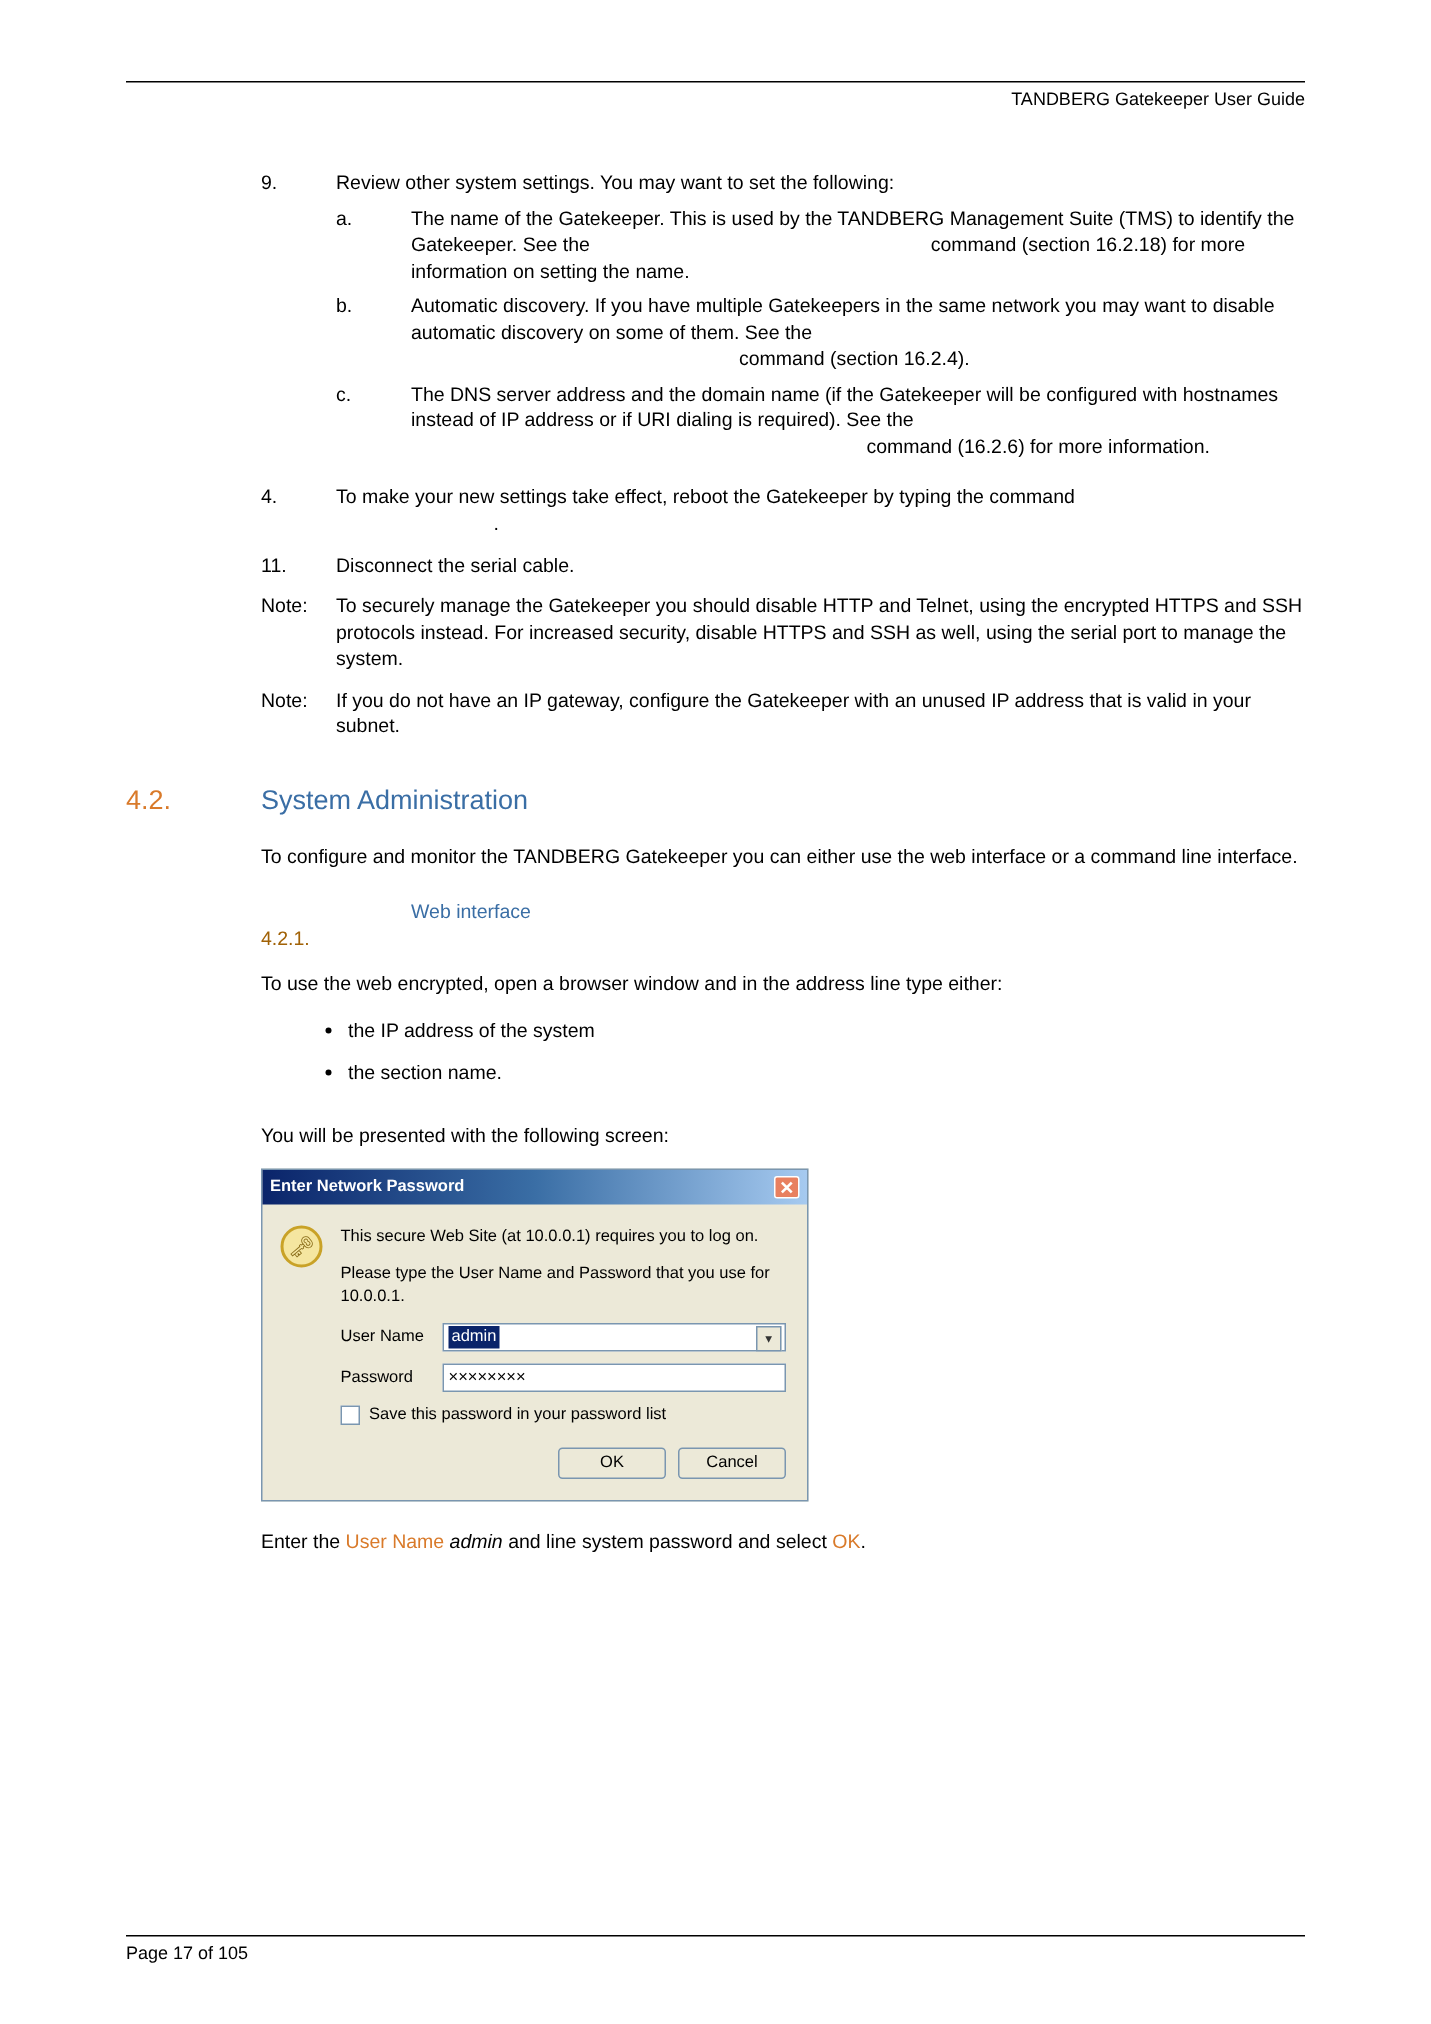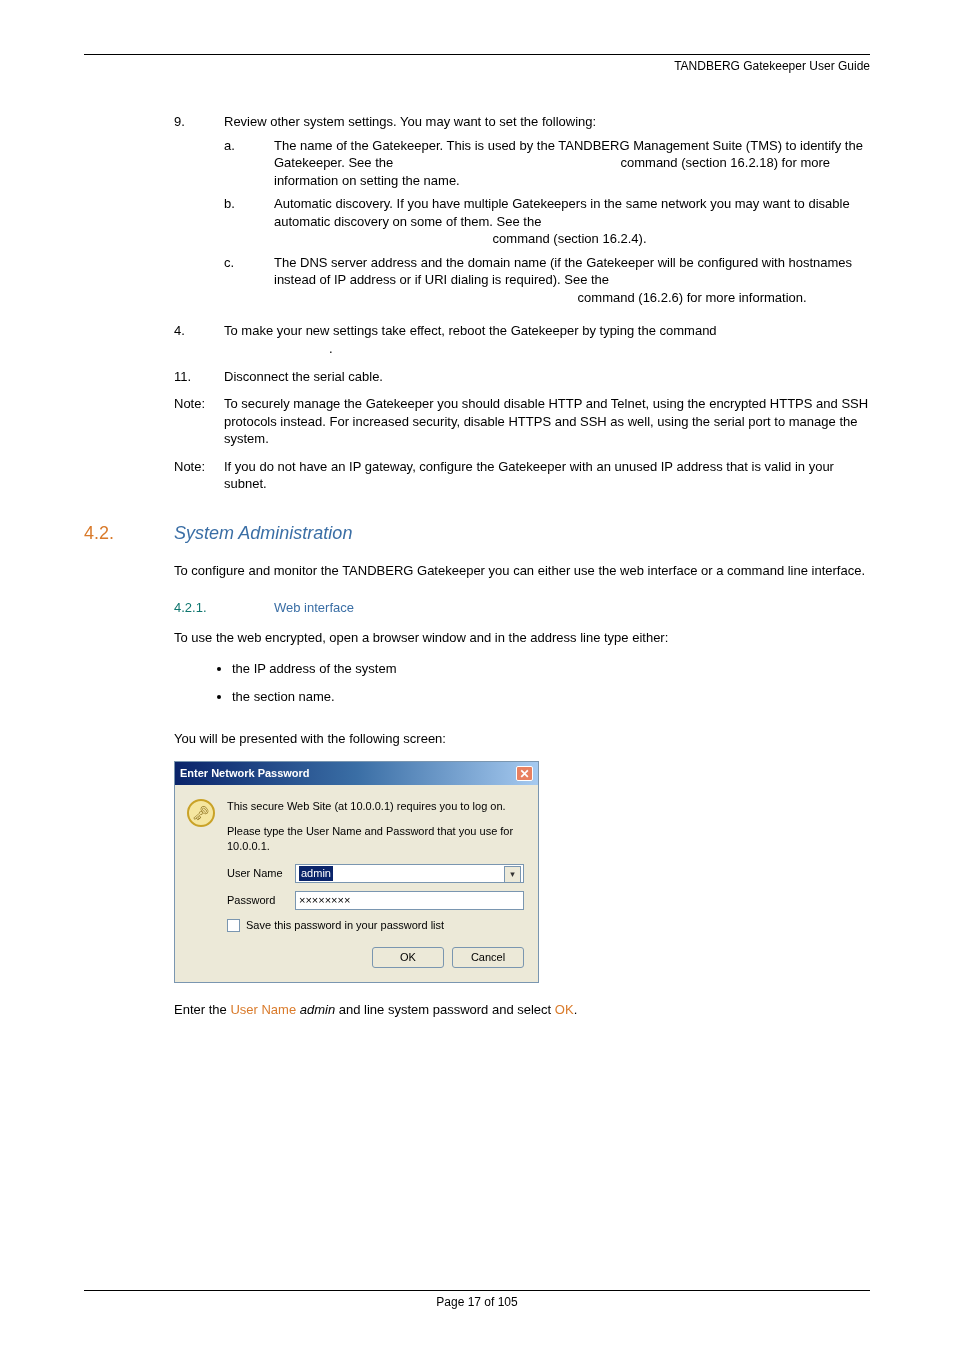"System Administration" .section-title { font-style: italic -> none }
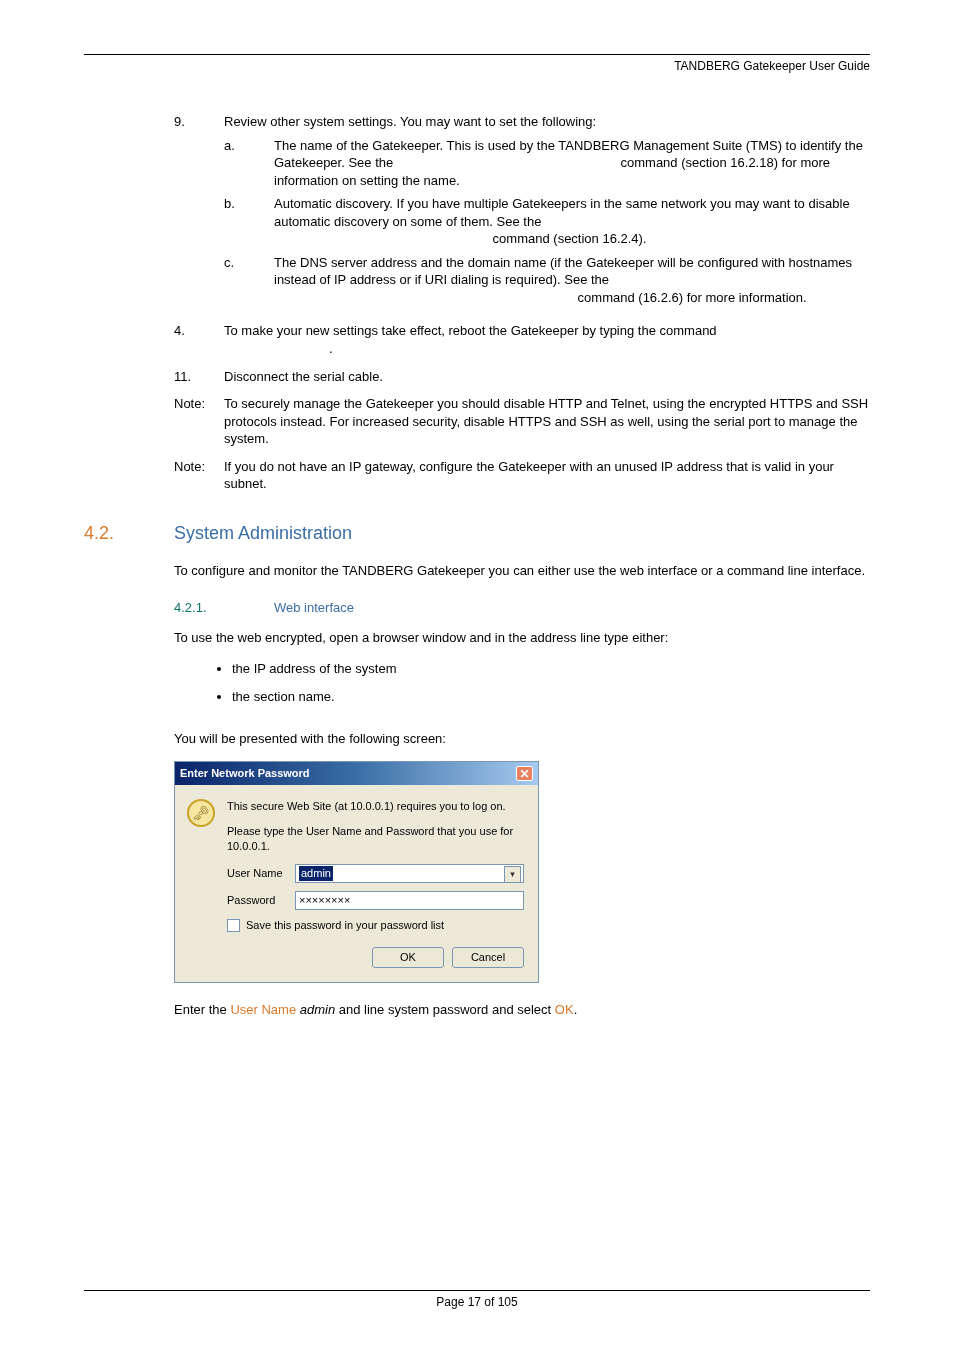"4.2.1." .subsection-num { color: #0f766e -> #a16207; margin-top: none -> 18px }
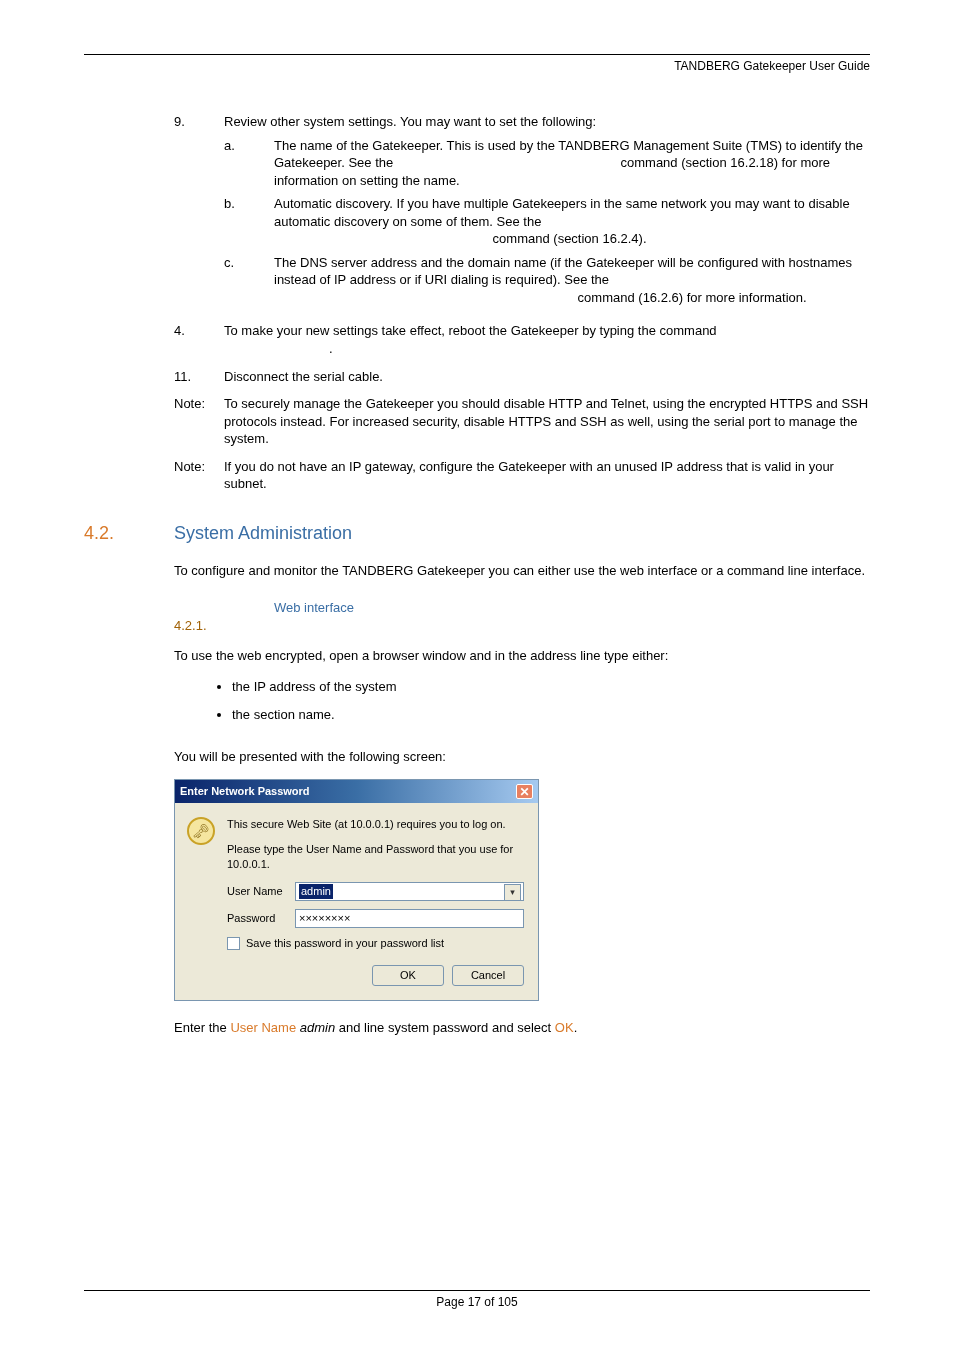"Page 17 of 105" .footer-text { text-align: center -> left }
